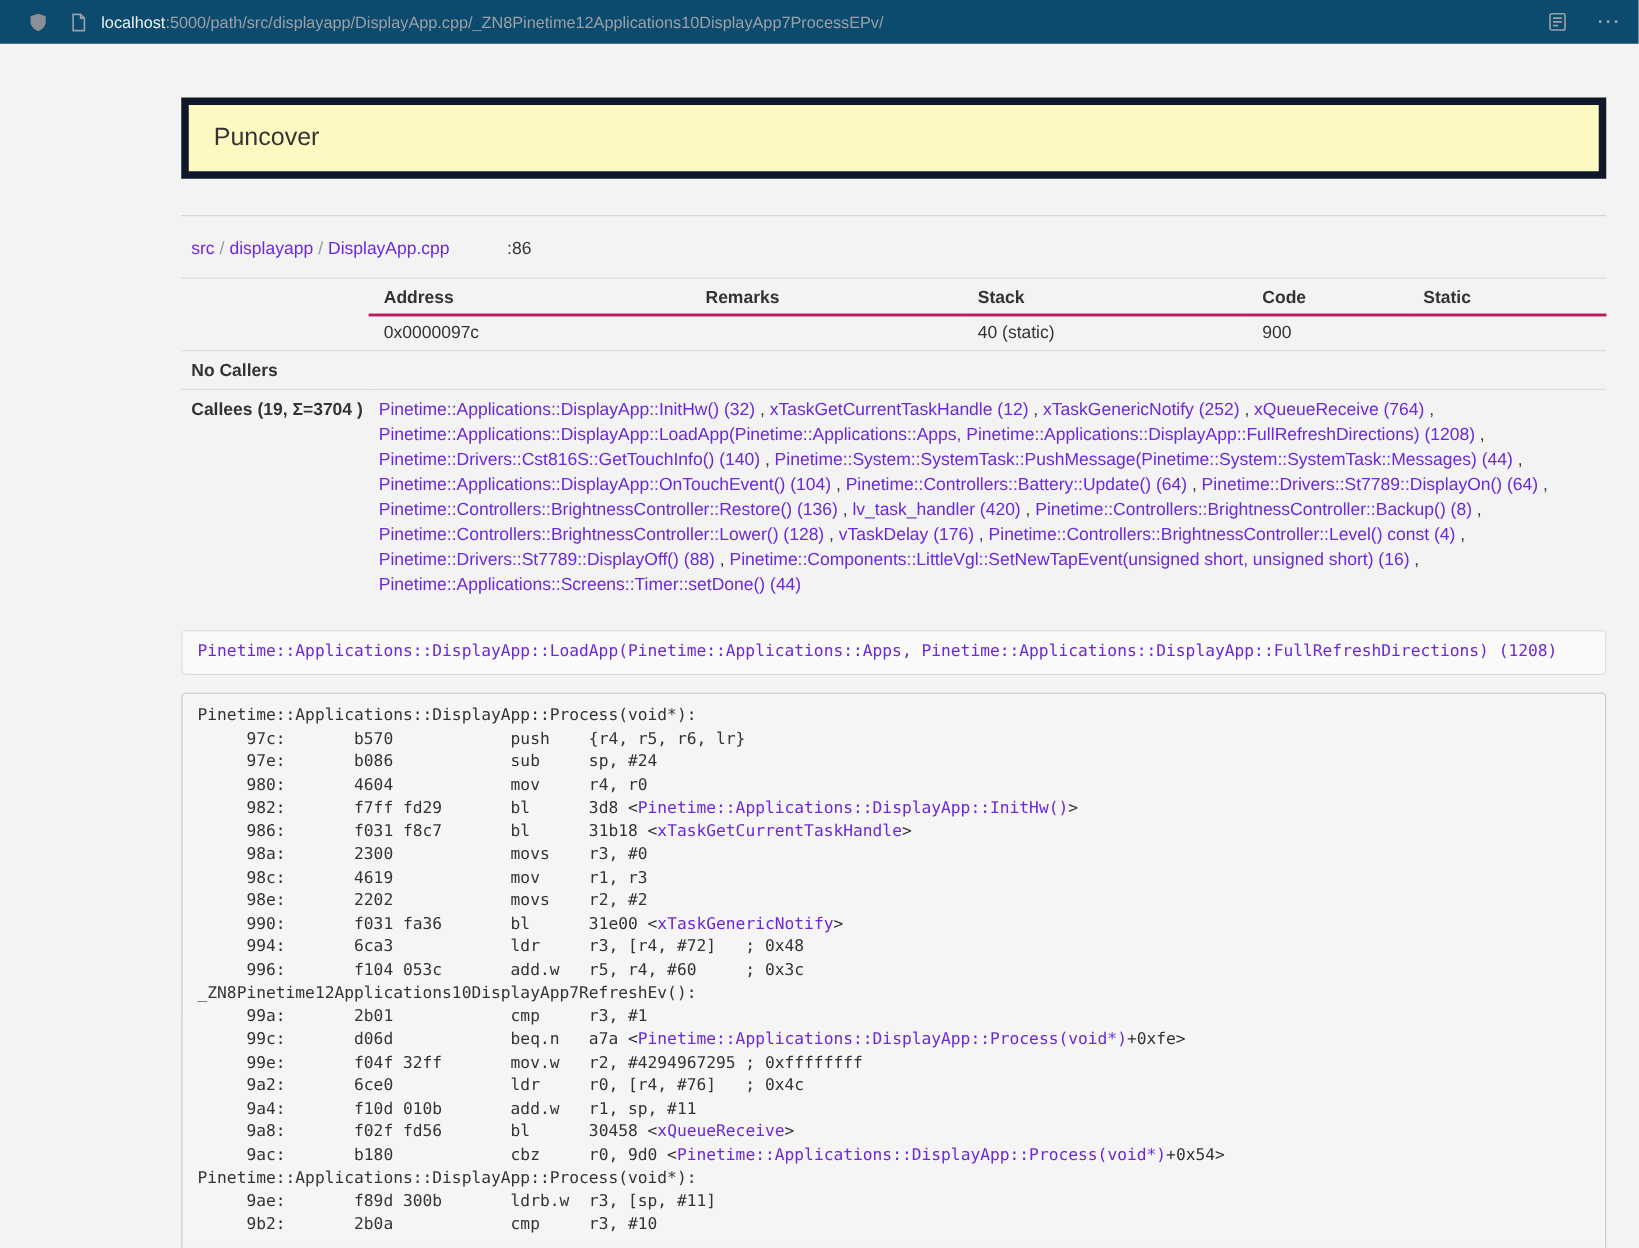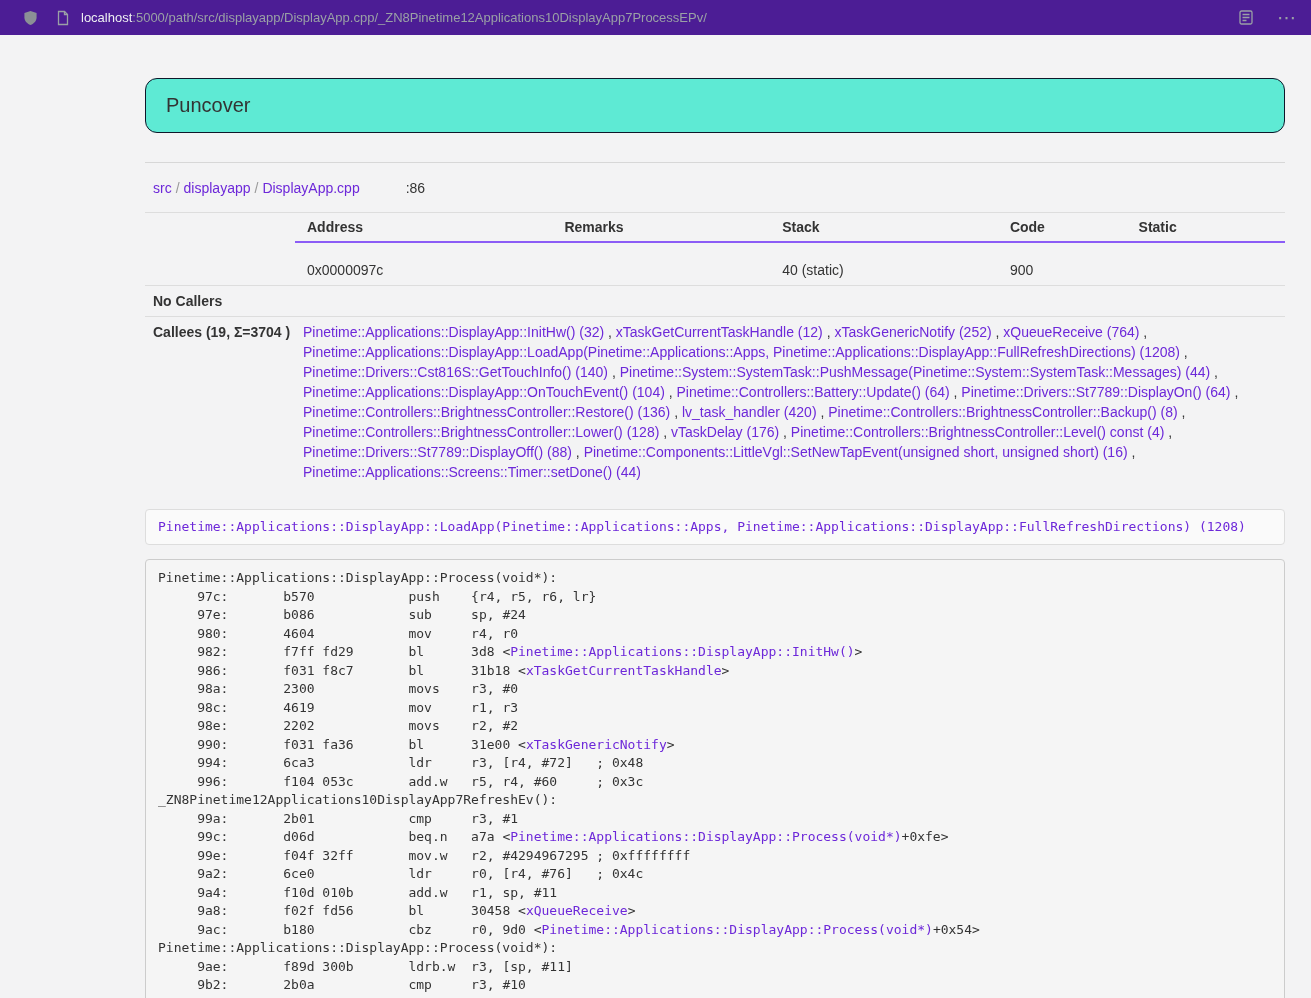"localhost:5000/path/src/displayapp/Displ" .topbar { background: #4c1d95 -> #0c4a6e }
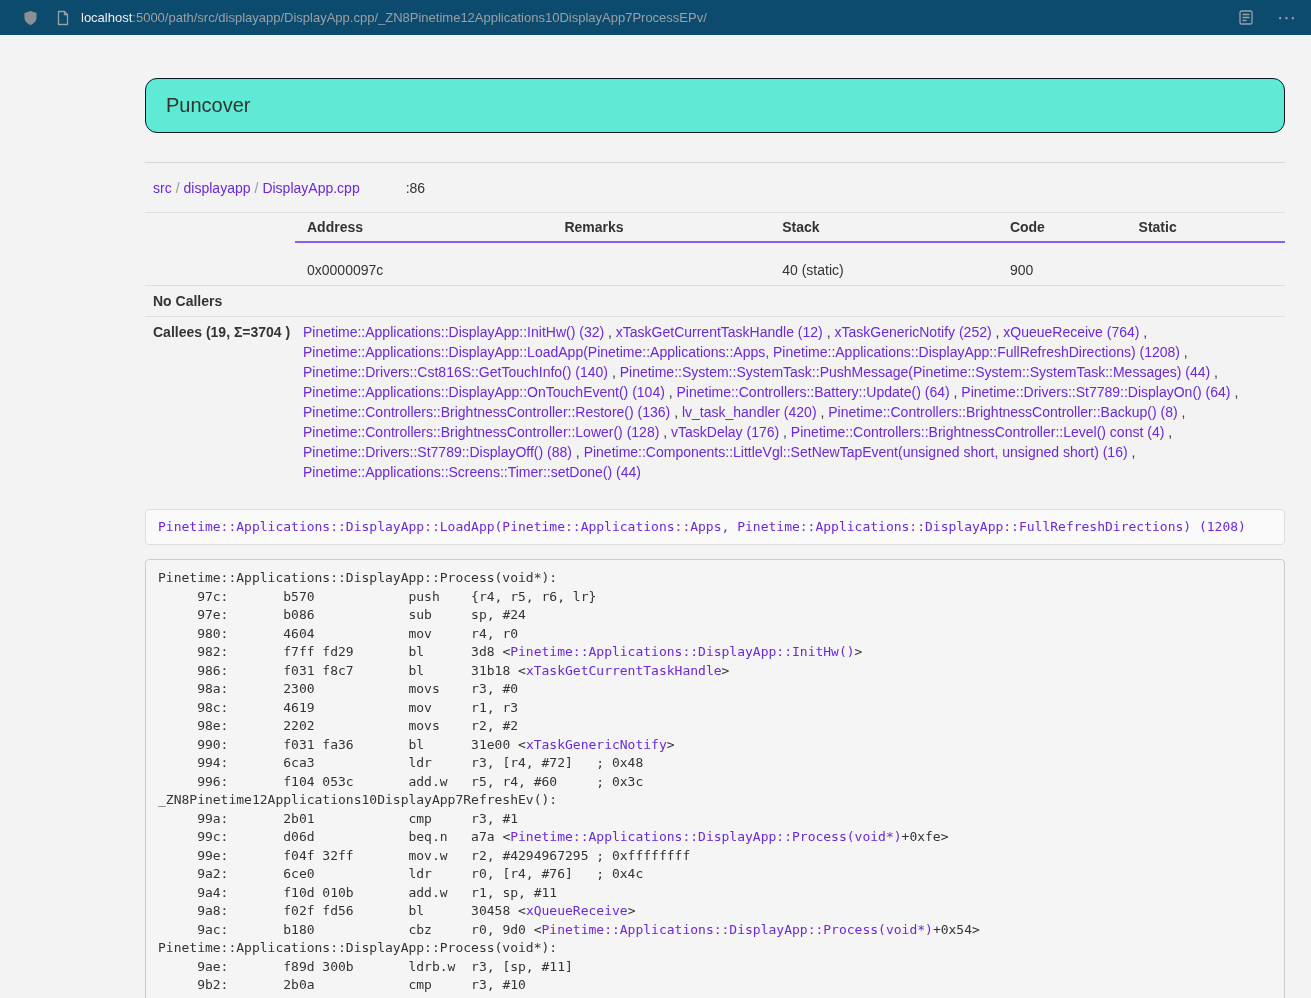"Puncover" .jumbotron { background: #5eead4 -> #fef9c3; border: 1px solid #0f172a -> 6px solid #0f172a; border-radius: 12px -> 0 }
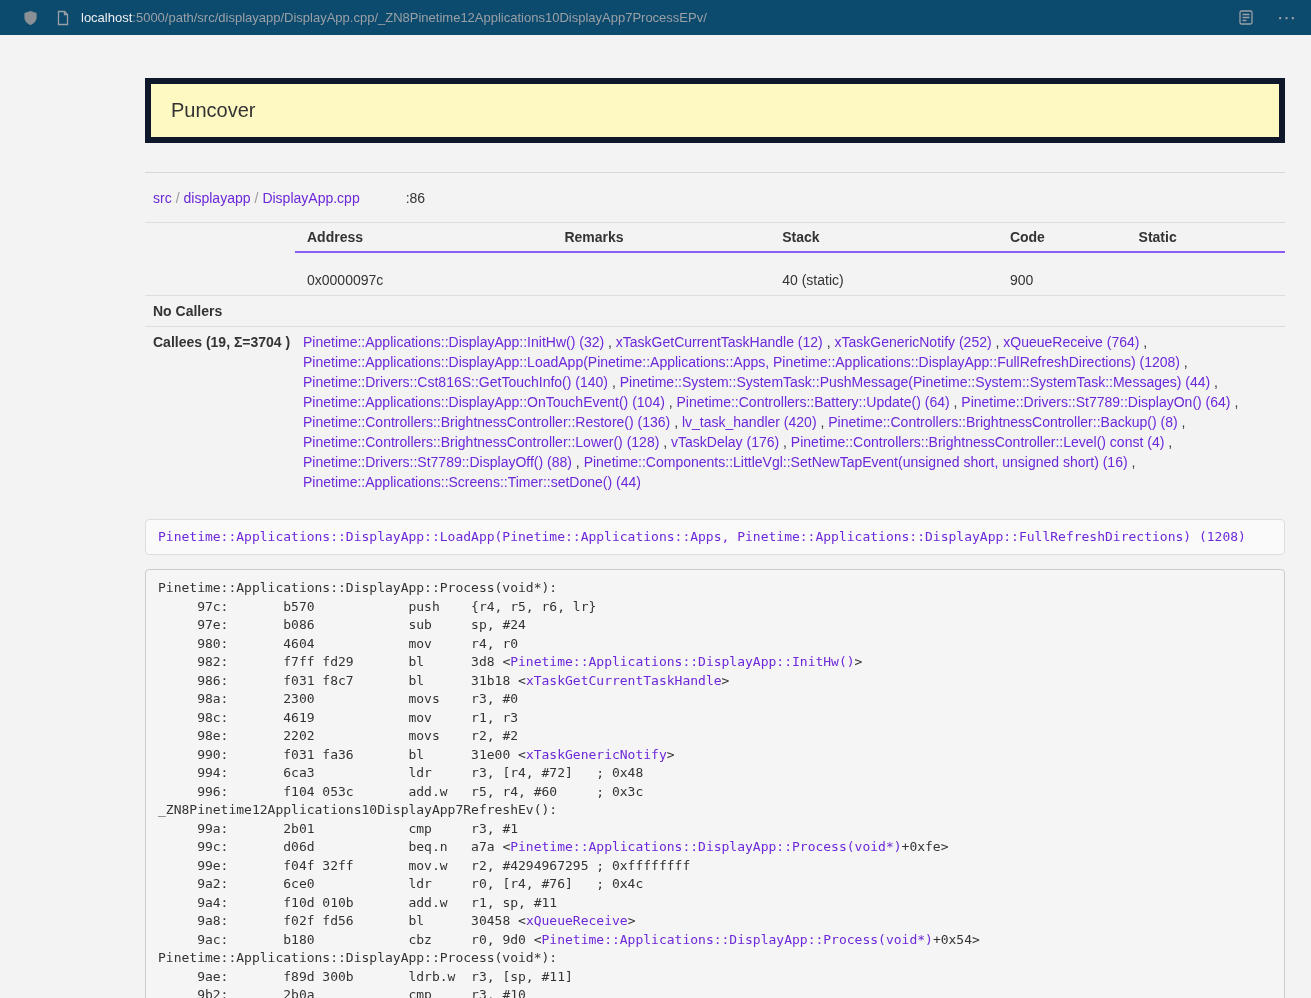"Address" table.stats th { border-bottom: 2px solid #8b5cf6 -> 2px solid #be185d }
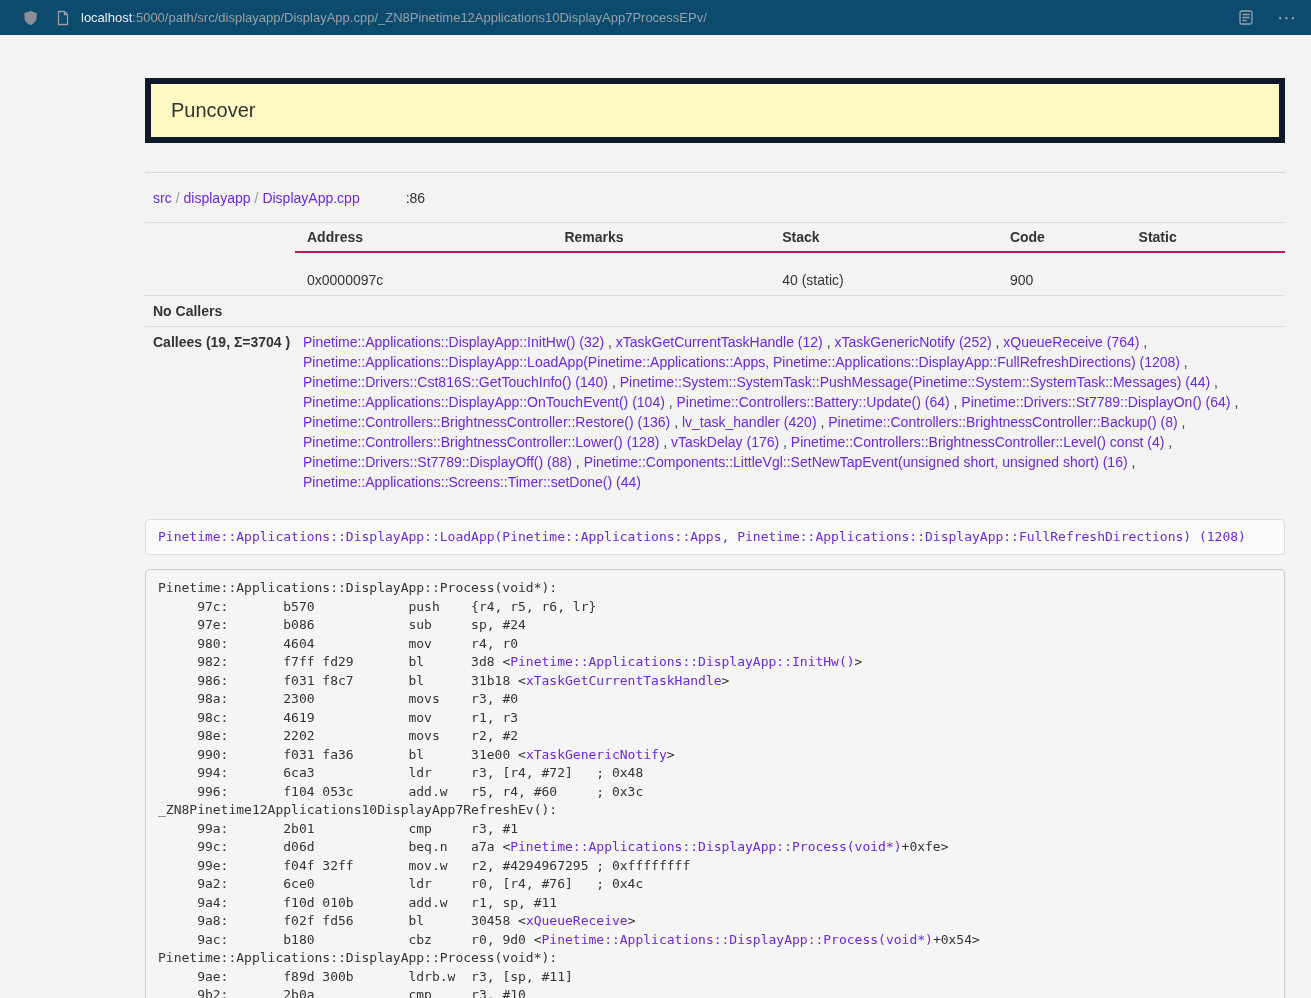"0x0000097c" table.stats td { padding: 17px 8px 5px 12px -> 2px 8px 5px 12px }
